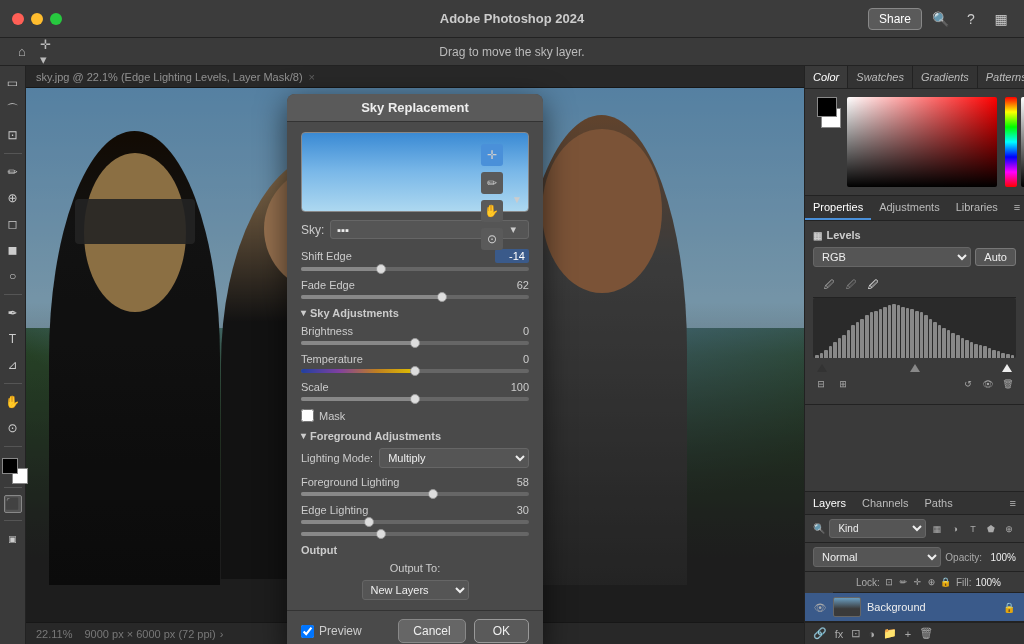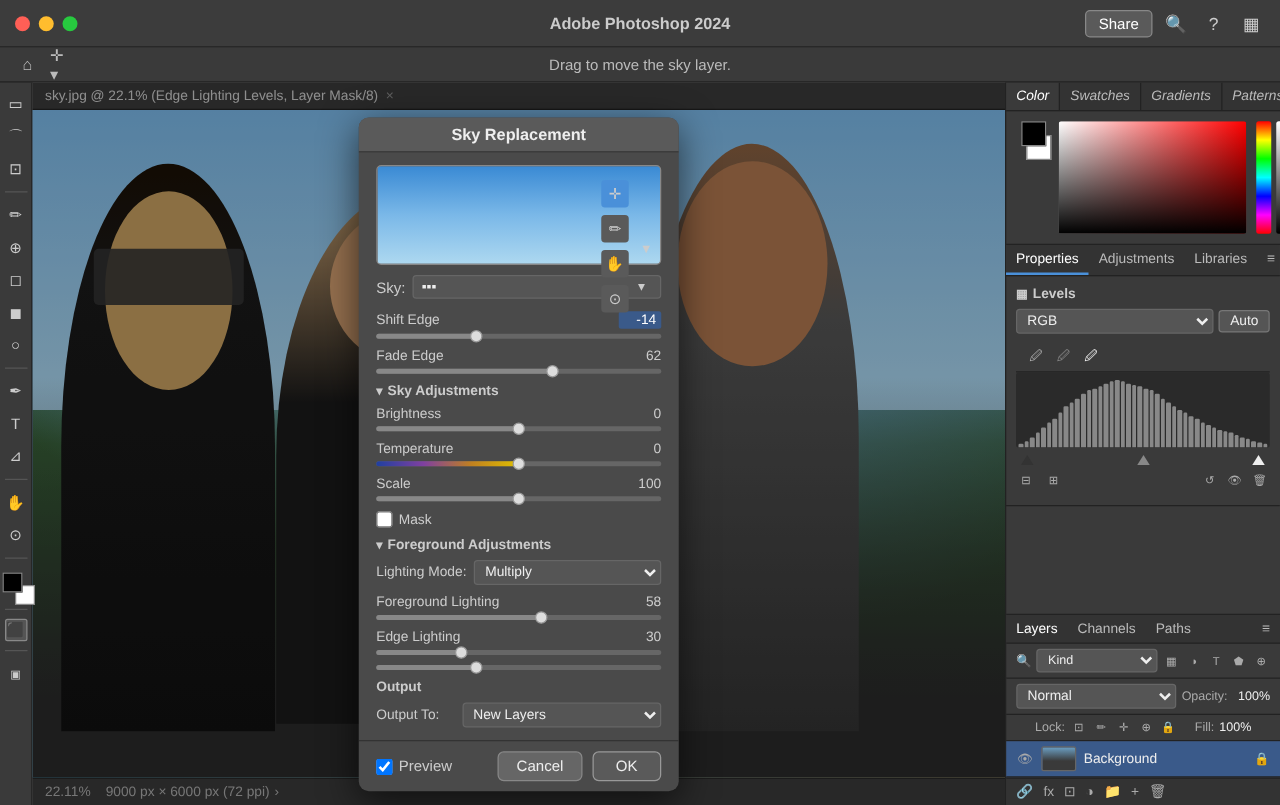"Output To:" .output-to-row { flex-direction: none -> column; gap: 18px -> 6px }
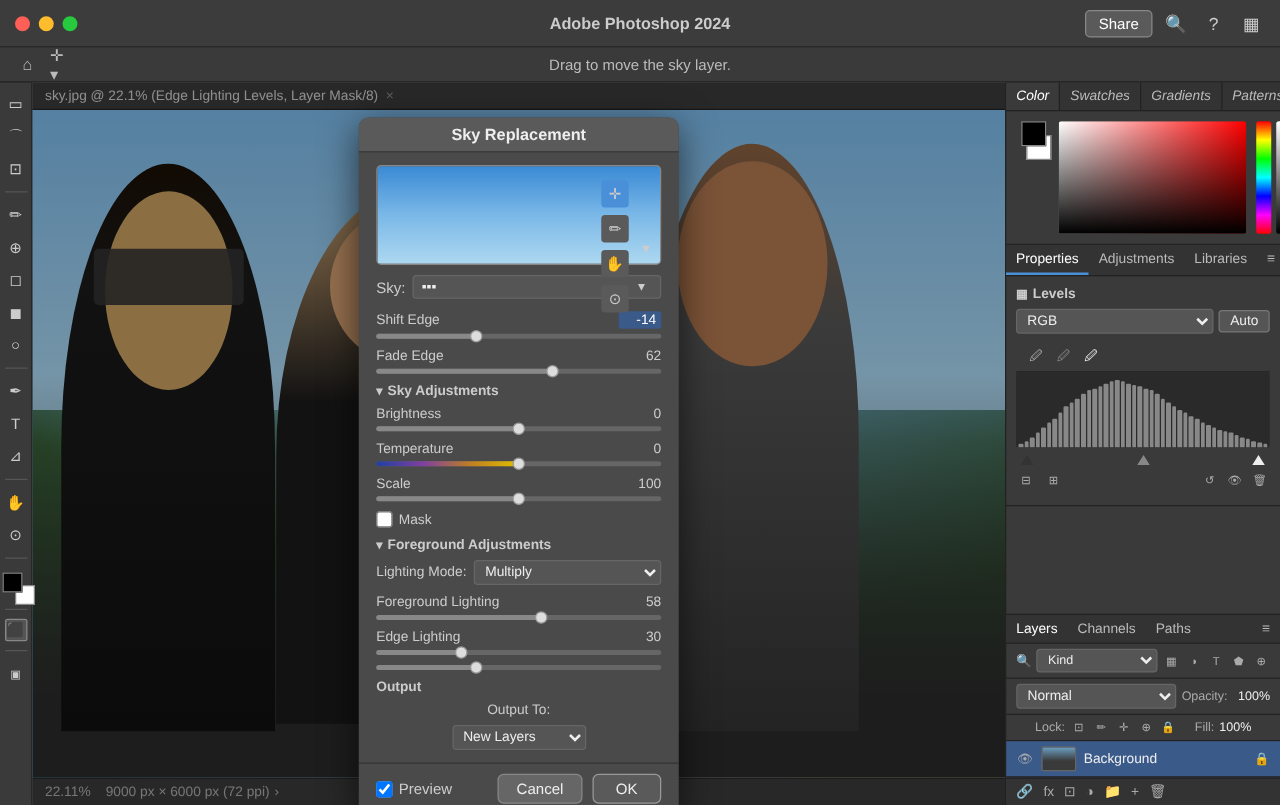"Lock:" .lock-row { margin-left: none -> 28px }
